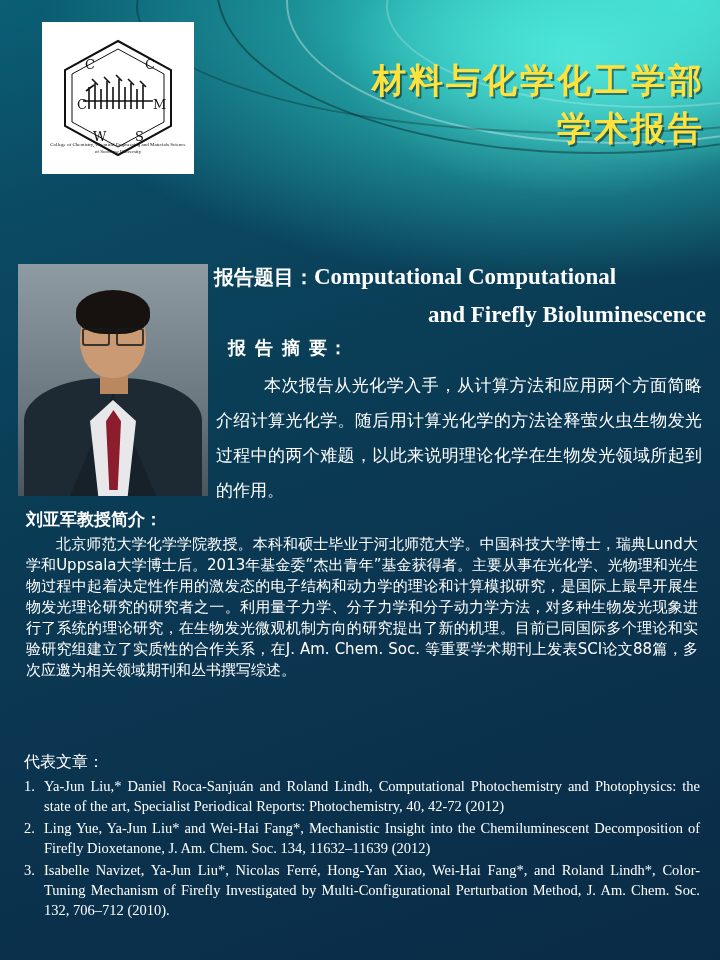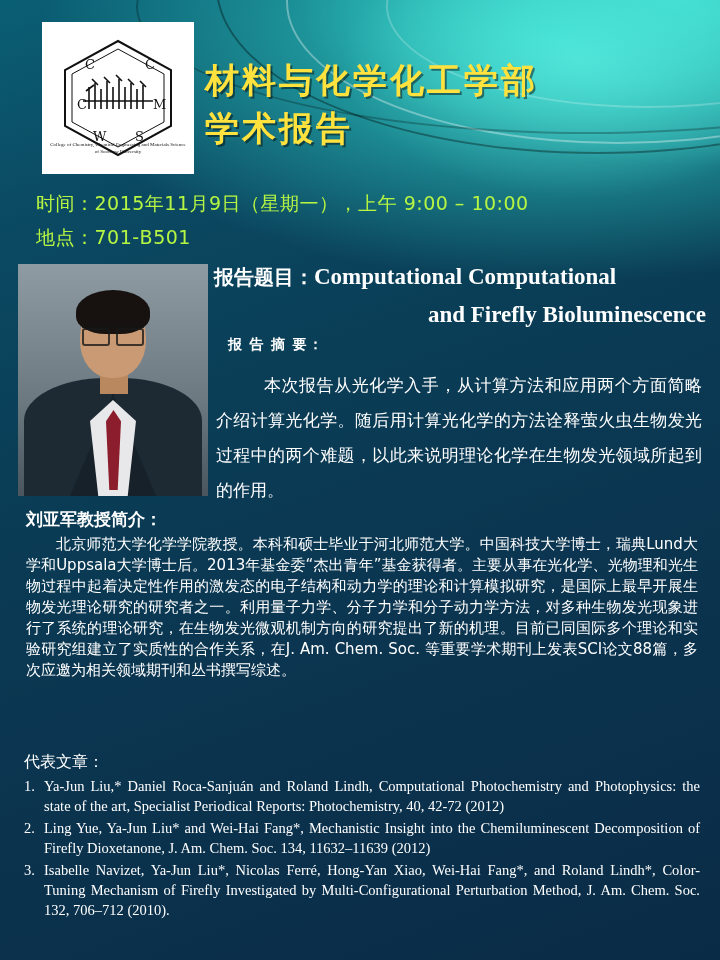"材料与化学化工学部" .title-wrap { text-align: left -> right }
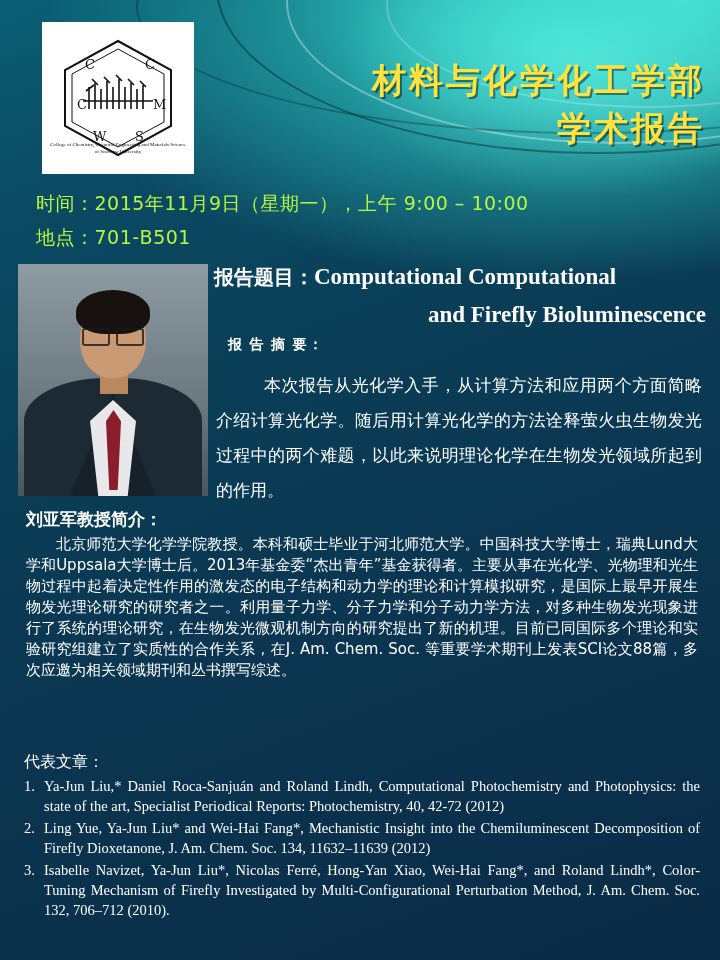"时间：2015年11月9日（星期一），上午 9:00 – 10:00" div.meta { html: <div> <div>时间：2015年11月9日（星期一），上午 9:00 – 10:00</div> <div>地点：701-B501</div> </div> -> none }
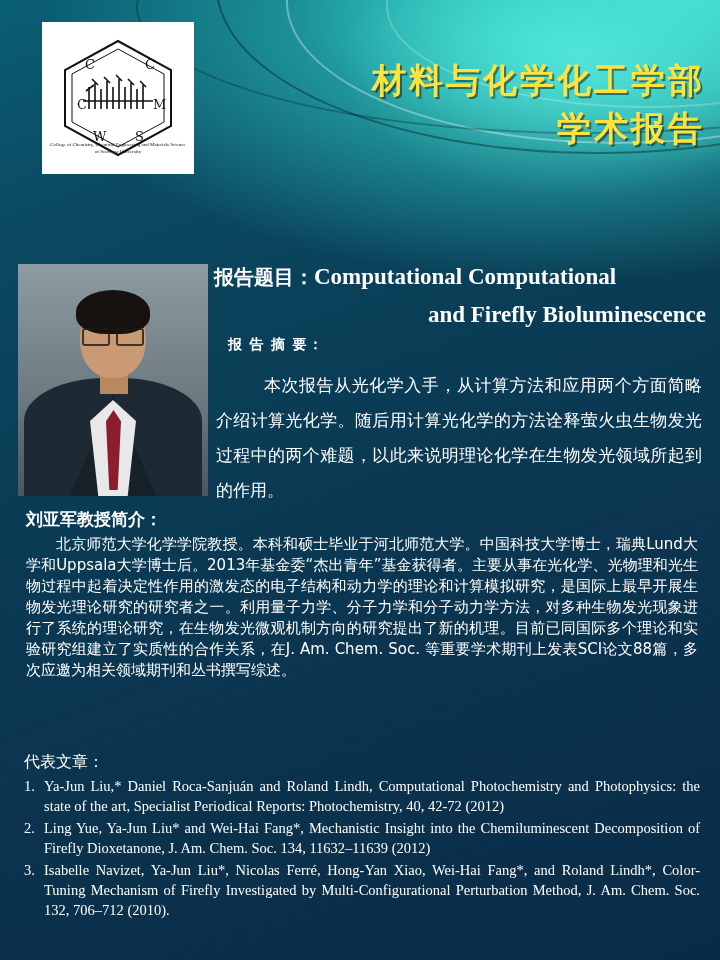"报 告 摘 要：" .abstract-label { font-family: Liberation Serif, serif -> Liberation Sans, sans-serif; font-size: 14px -> 18px }
